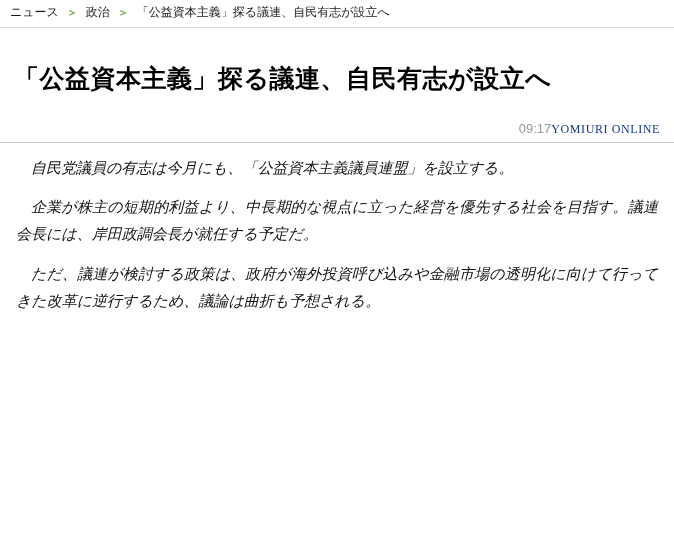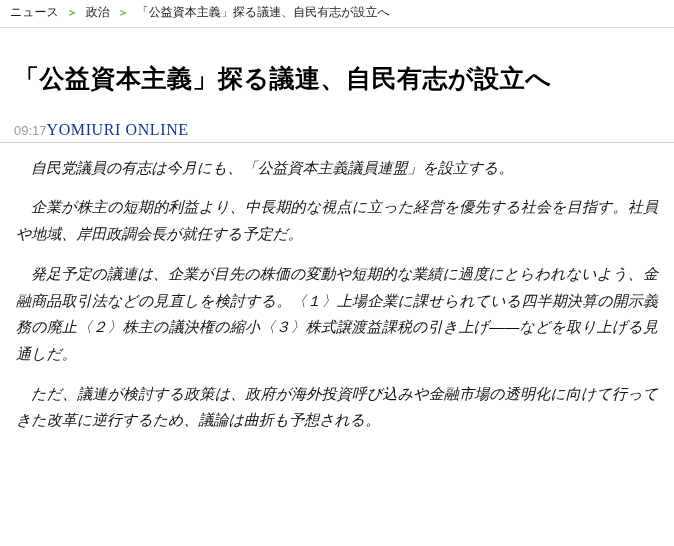"09:17" .meta-row { justify-content: flex-start -> flex-end }
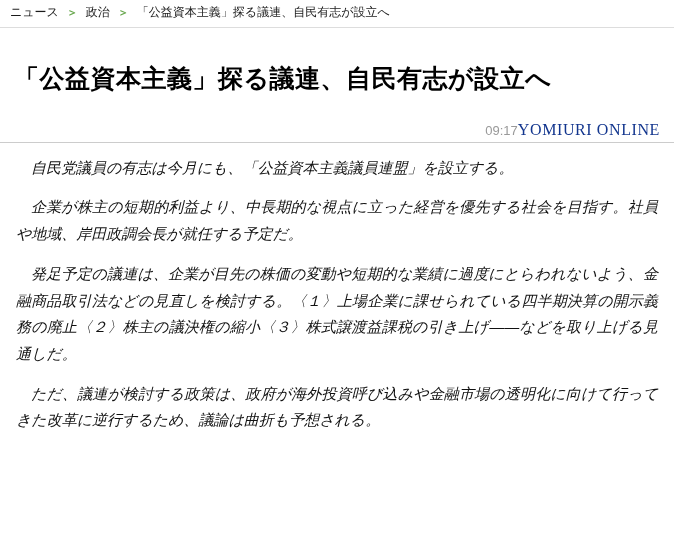"YOMIURI ONLINE" .brand { font-size: 16px -> 12px }
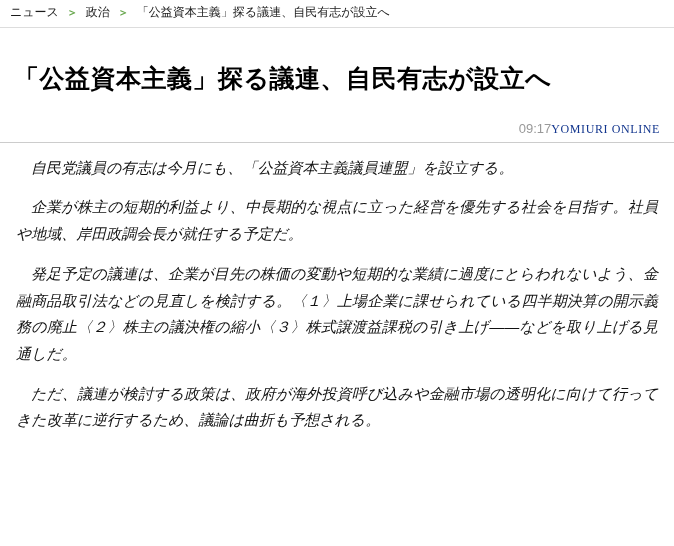"企業が株主の短期的利益より、中長期的な視点に立った経営を優先する社会を目指す。社" p { text: 社員や地域 -> 議連会長には }
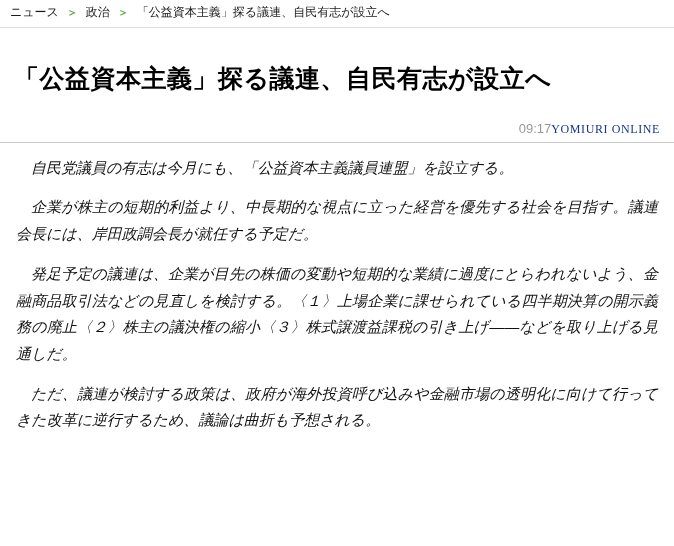"発足予定の議連は、企業が目先の株価の変動や短期的な業績に過度にとらわれないよう、" p { html: <p>発足予定の議連は、企業が目先の株価の変動や短期的な業績に過度にとらわれないよう、金融商品取引法などの見直しを検討する。〈１〉上場企業に課せられている四半期決算の開示義務の廃止〈２〉株主の議決権の縮小〈３〉株式譲渡益課税の引き上げ――などを取り上げる見通しだ。</p> -> none }
